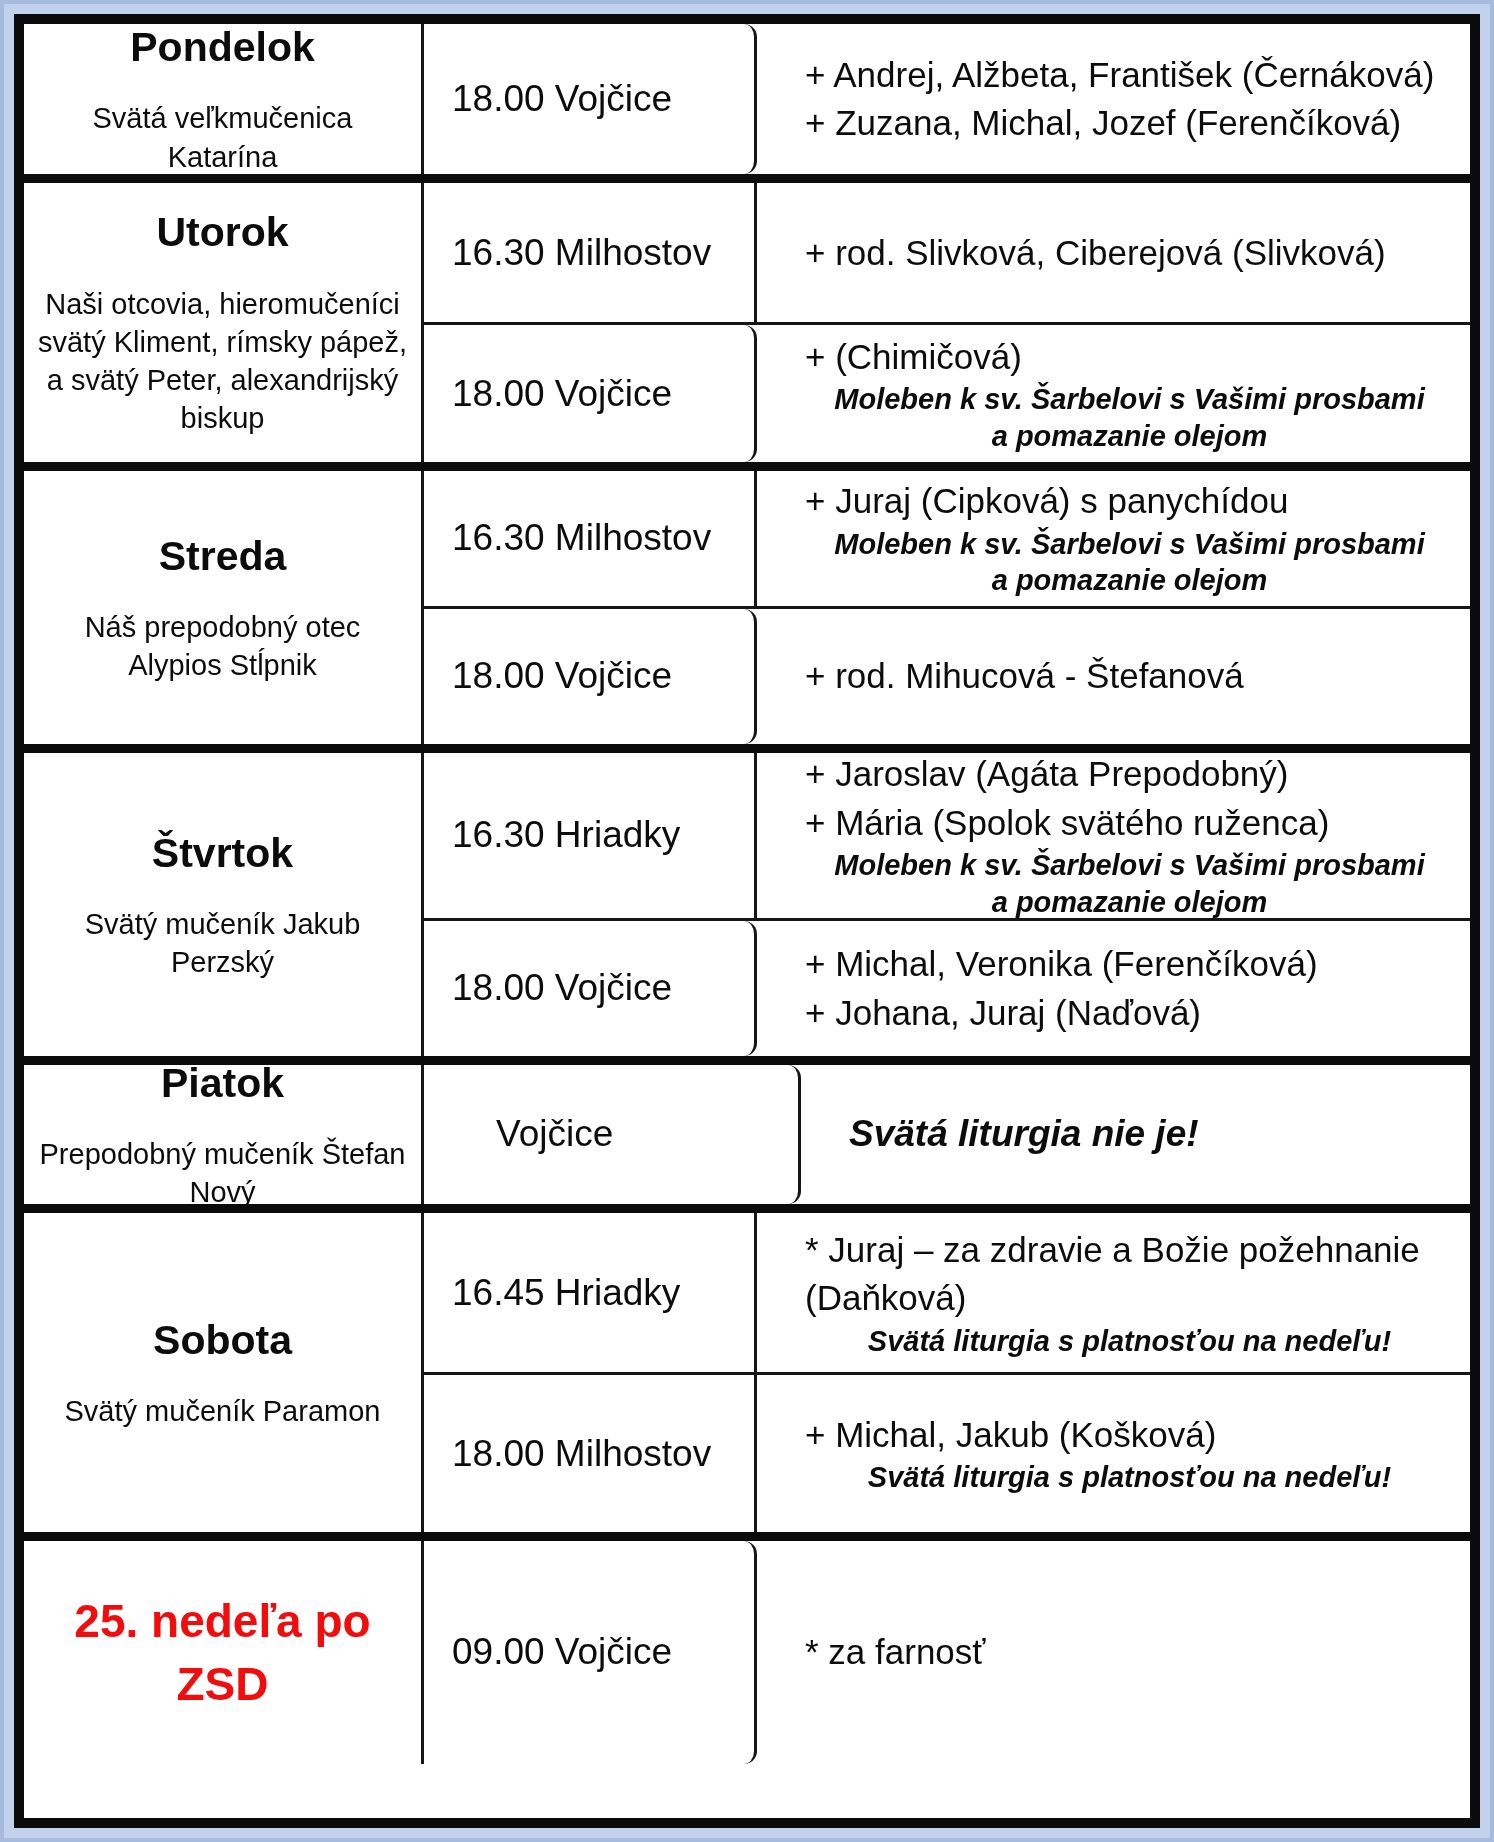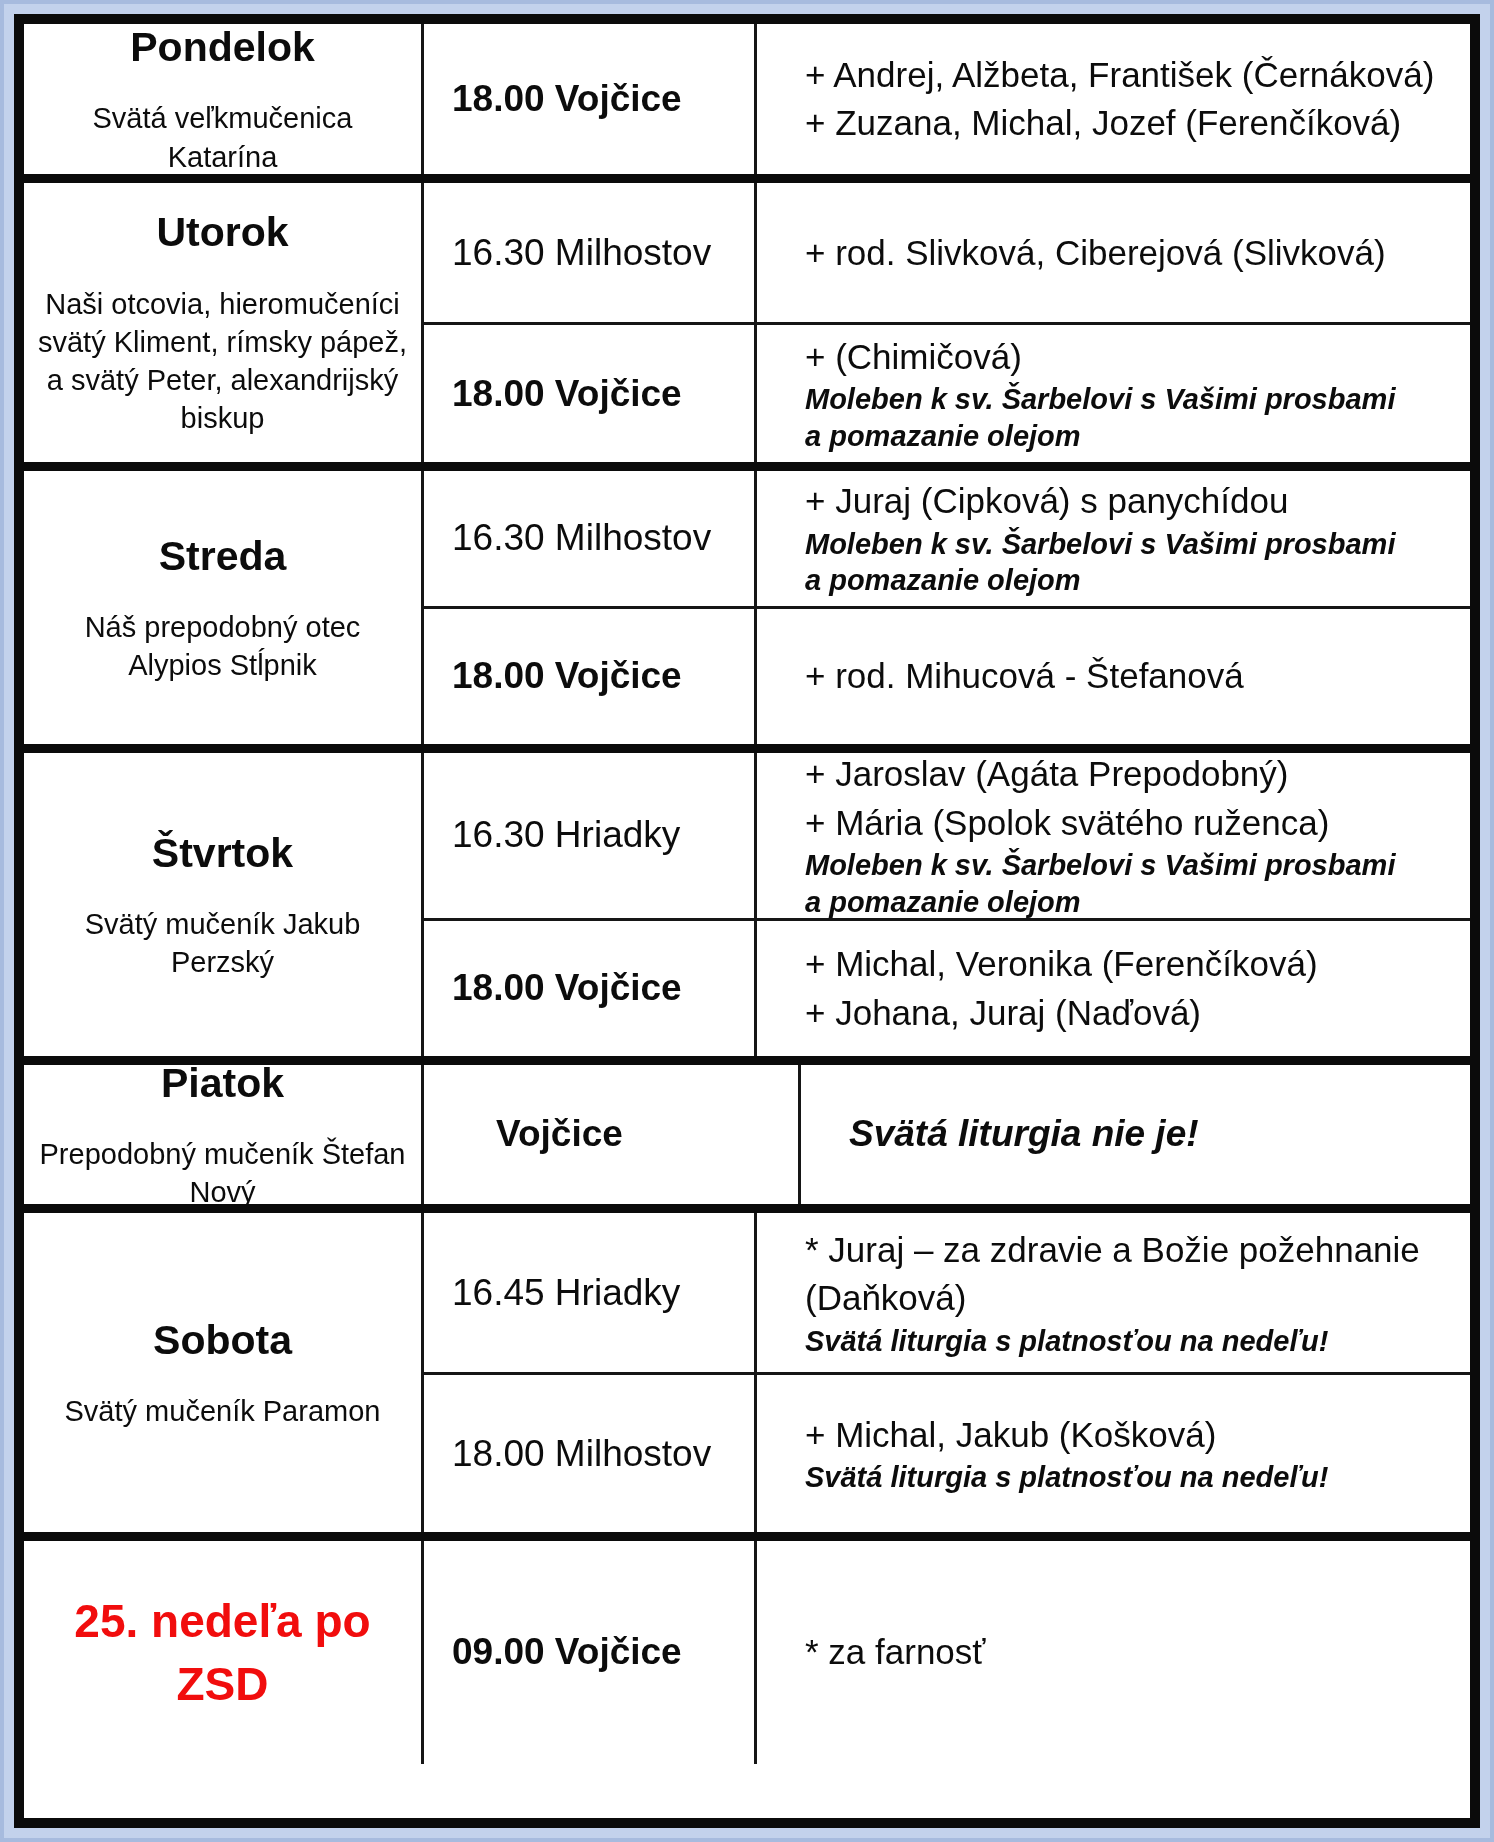"18.00 Vojčice" .time-cell.bold { border-radius: none -> 13px; font-weight: bold -> normal }
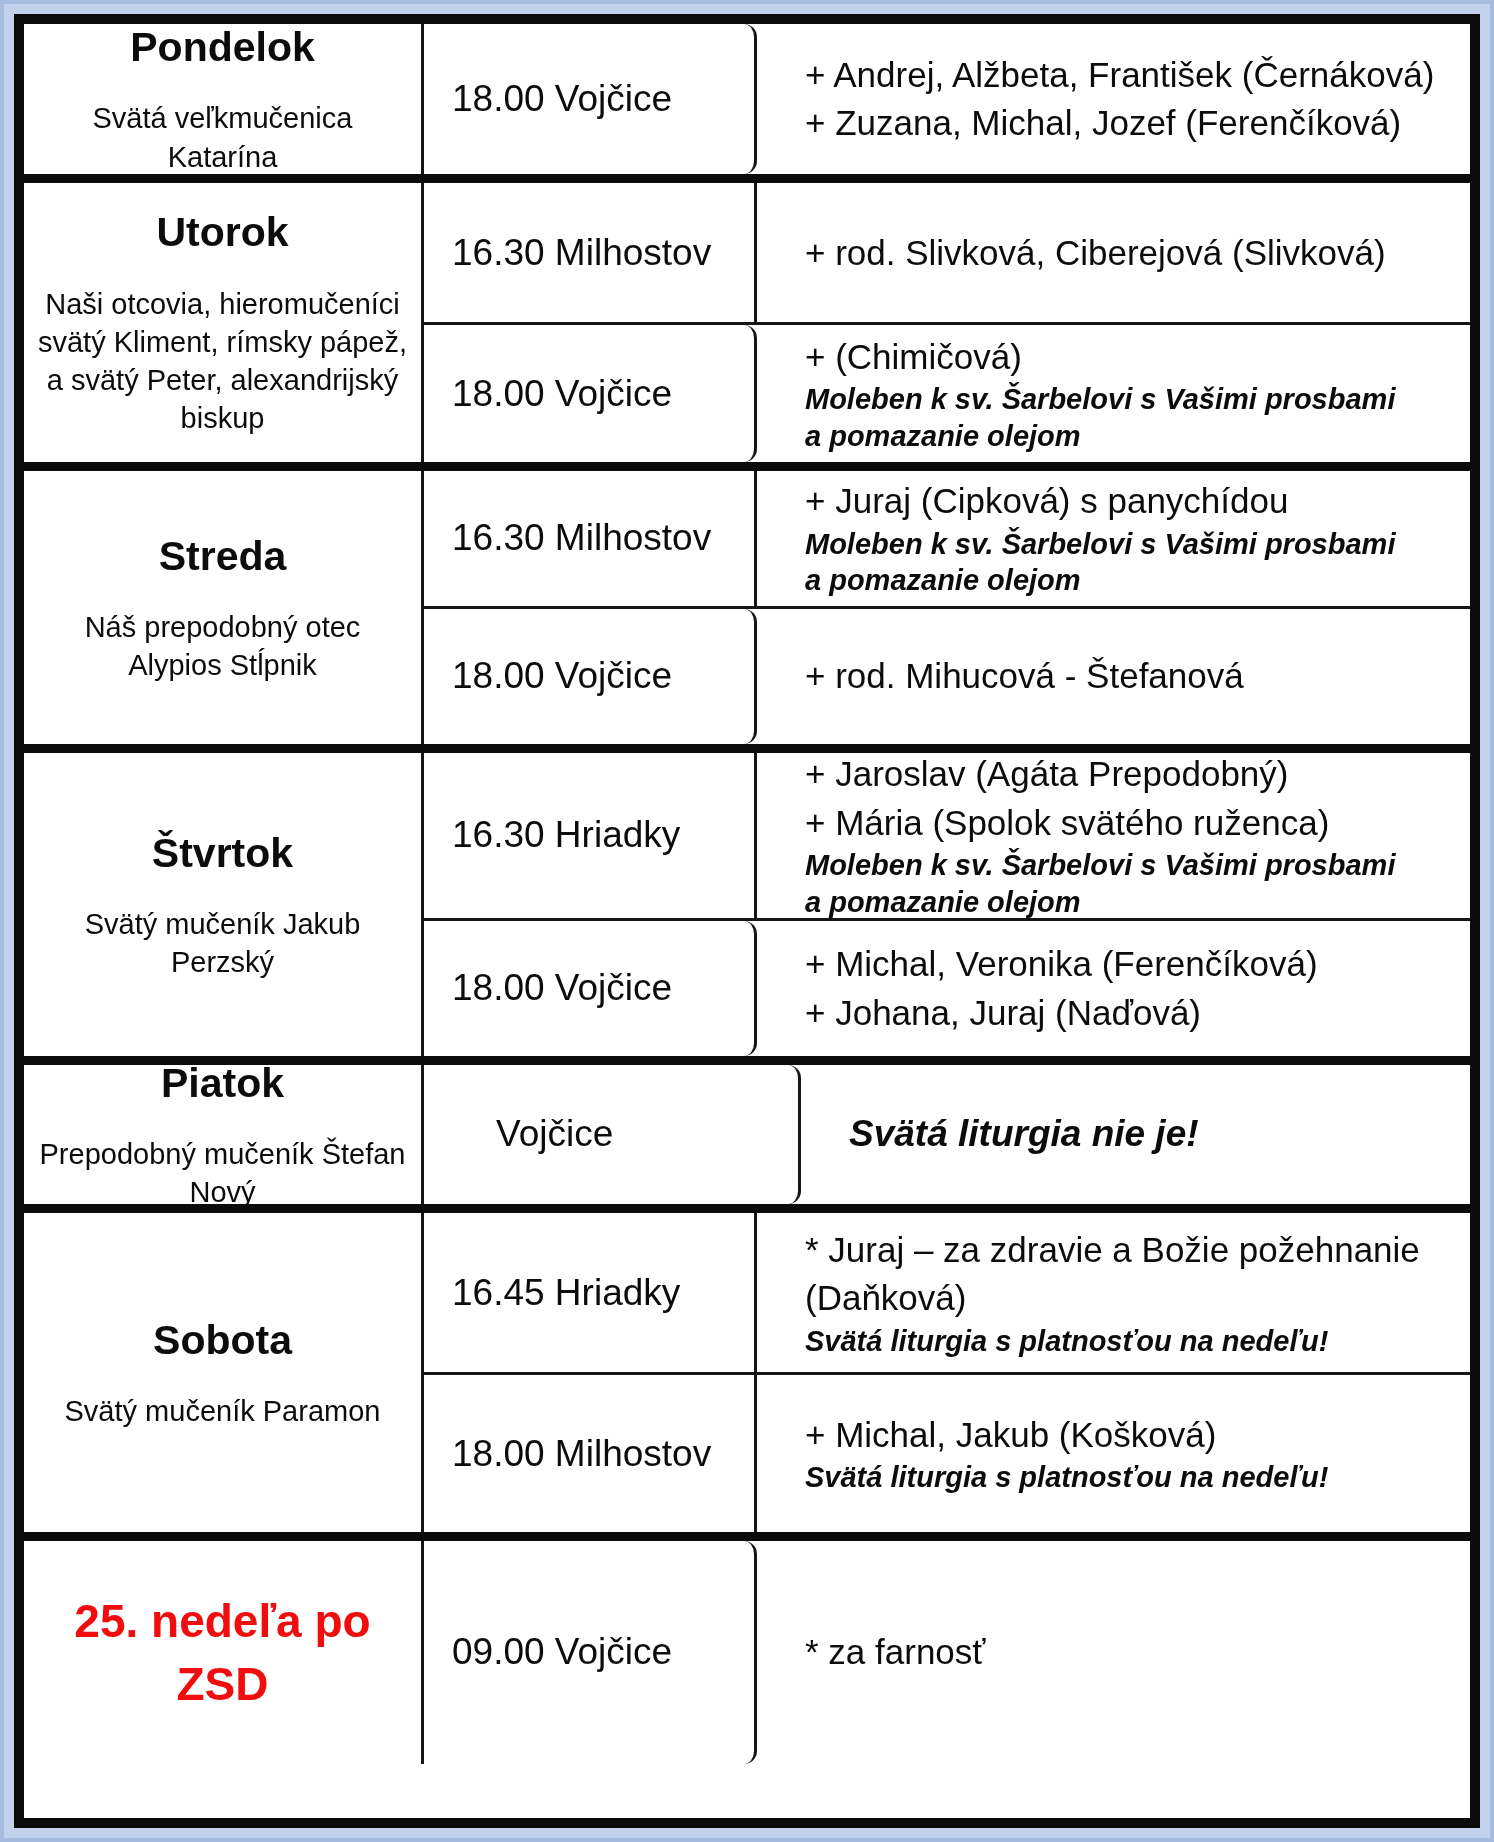"Moleben k sv. Šarbelovi s" .line.note { text-align: left -> center }
